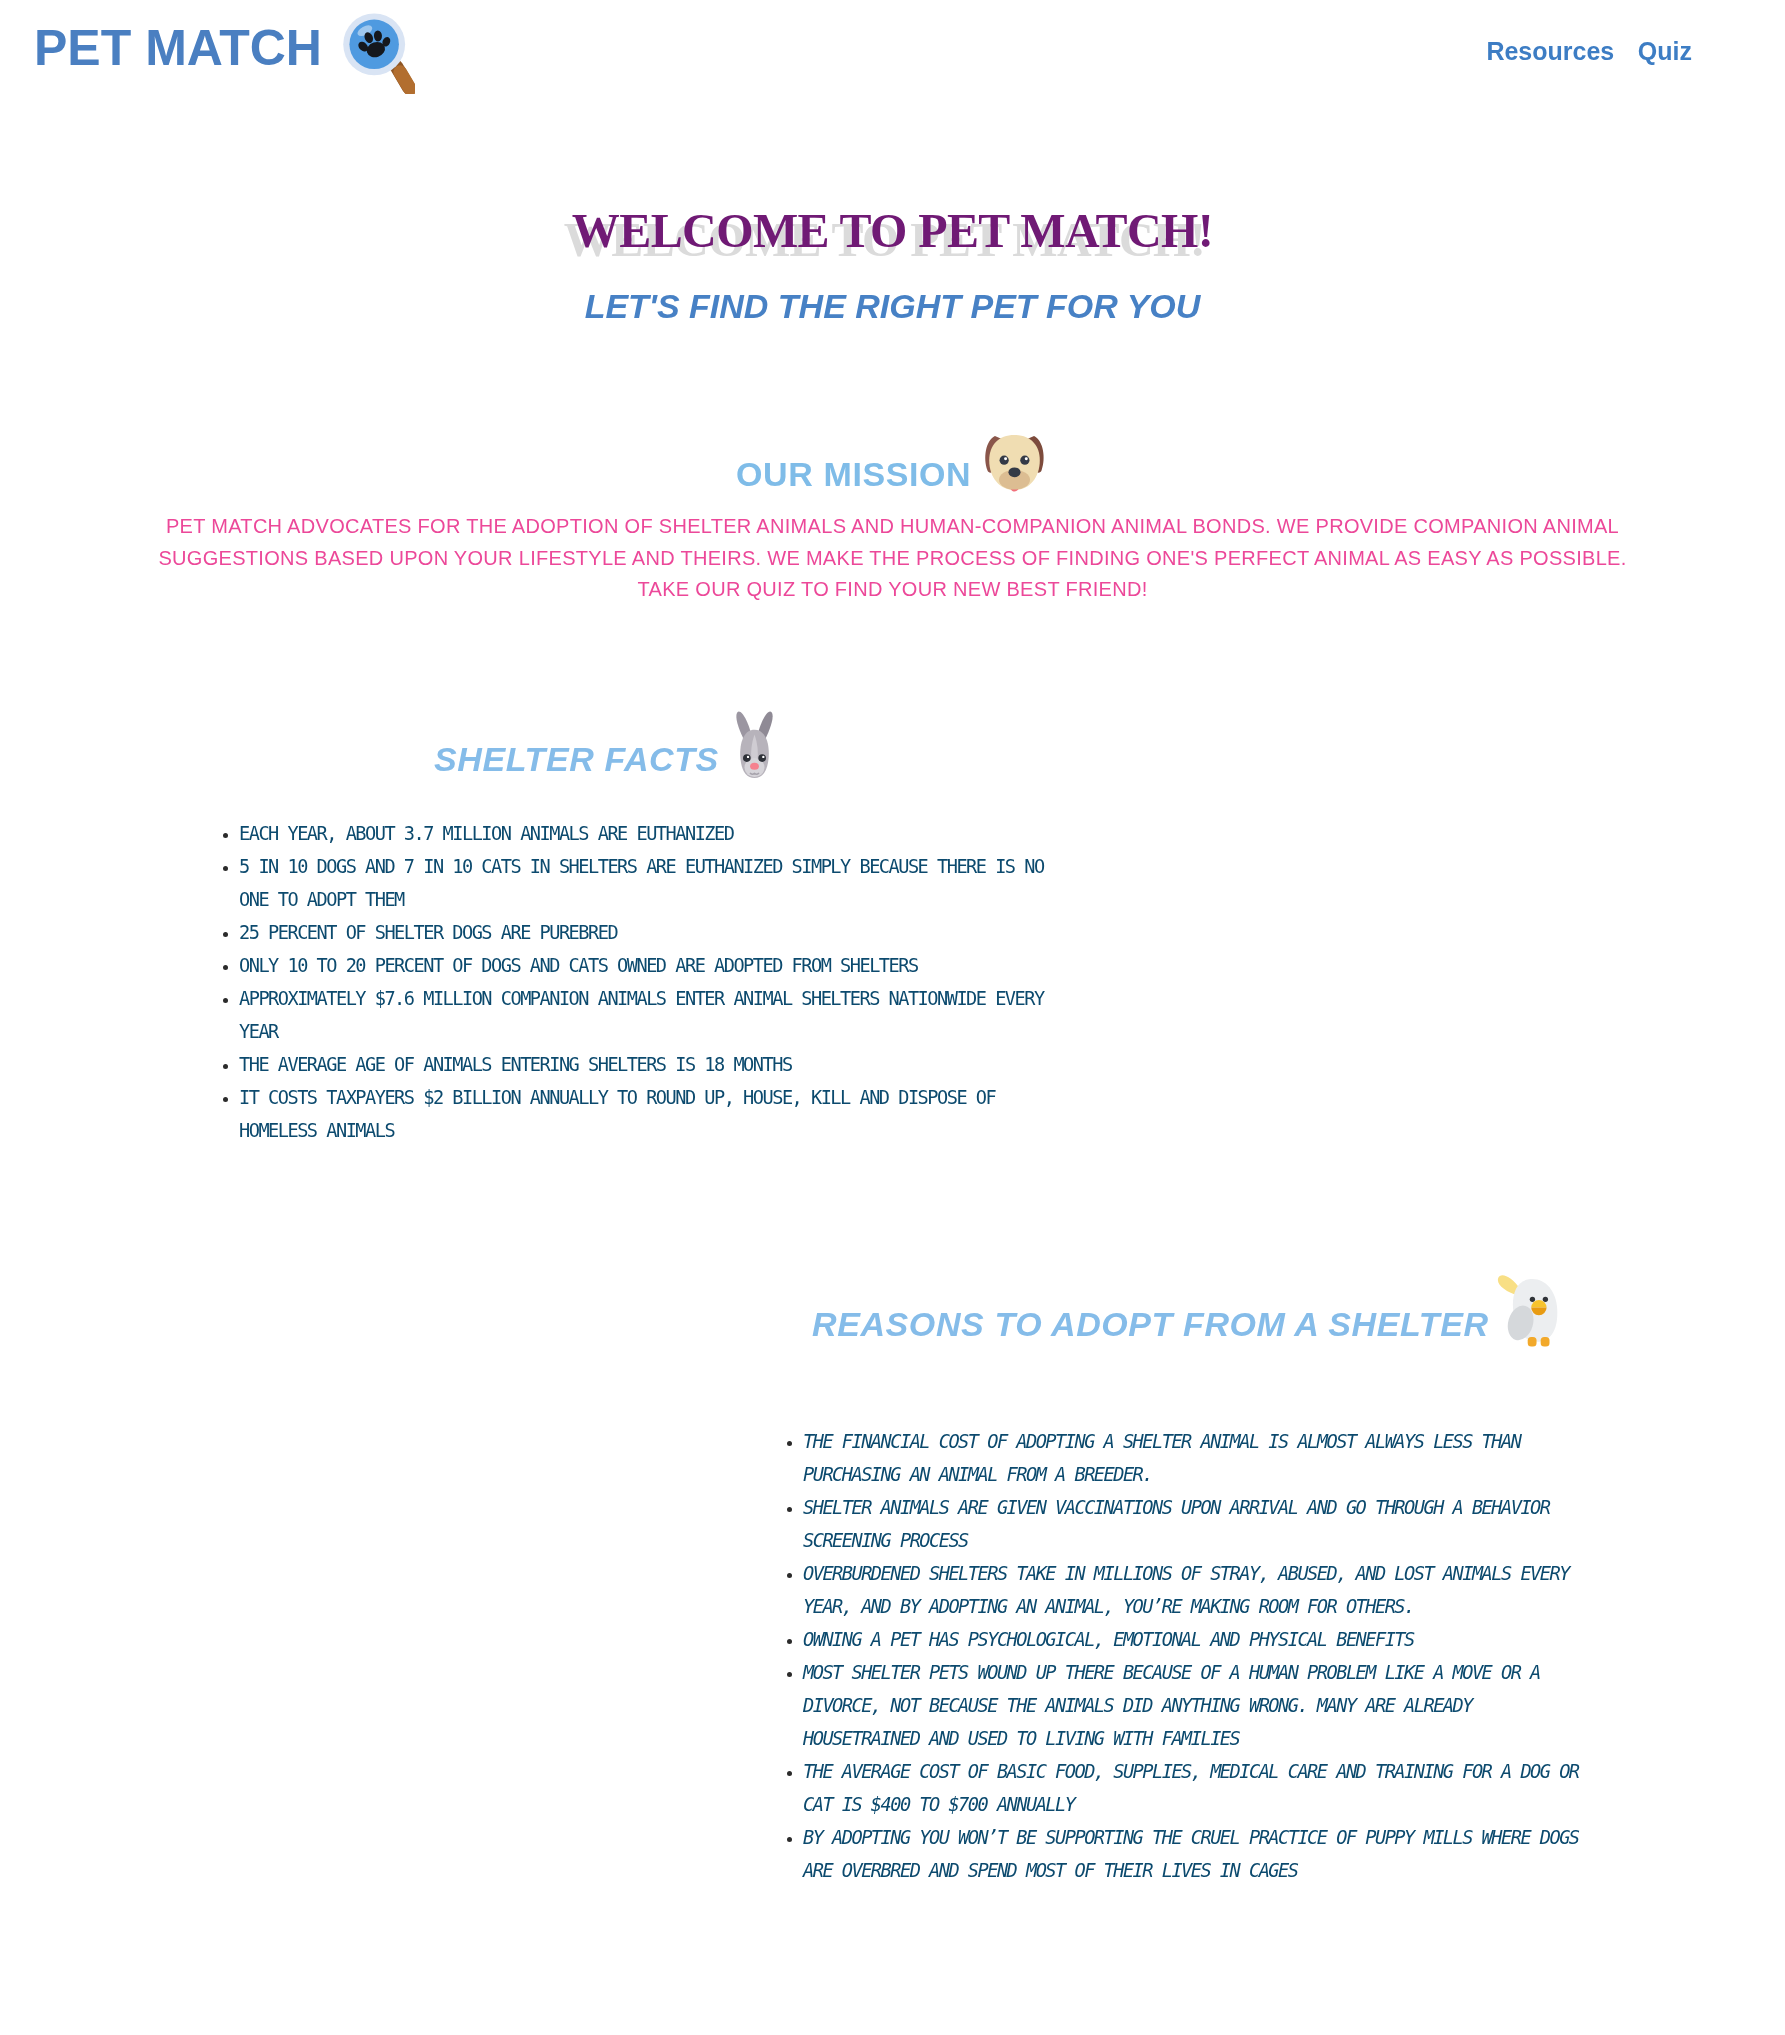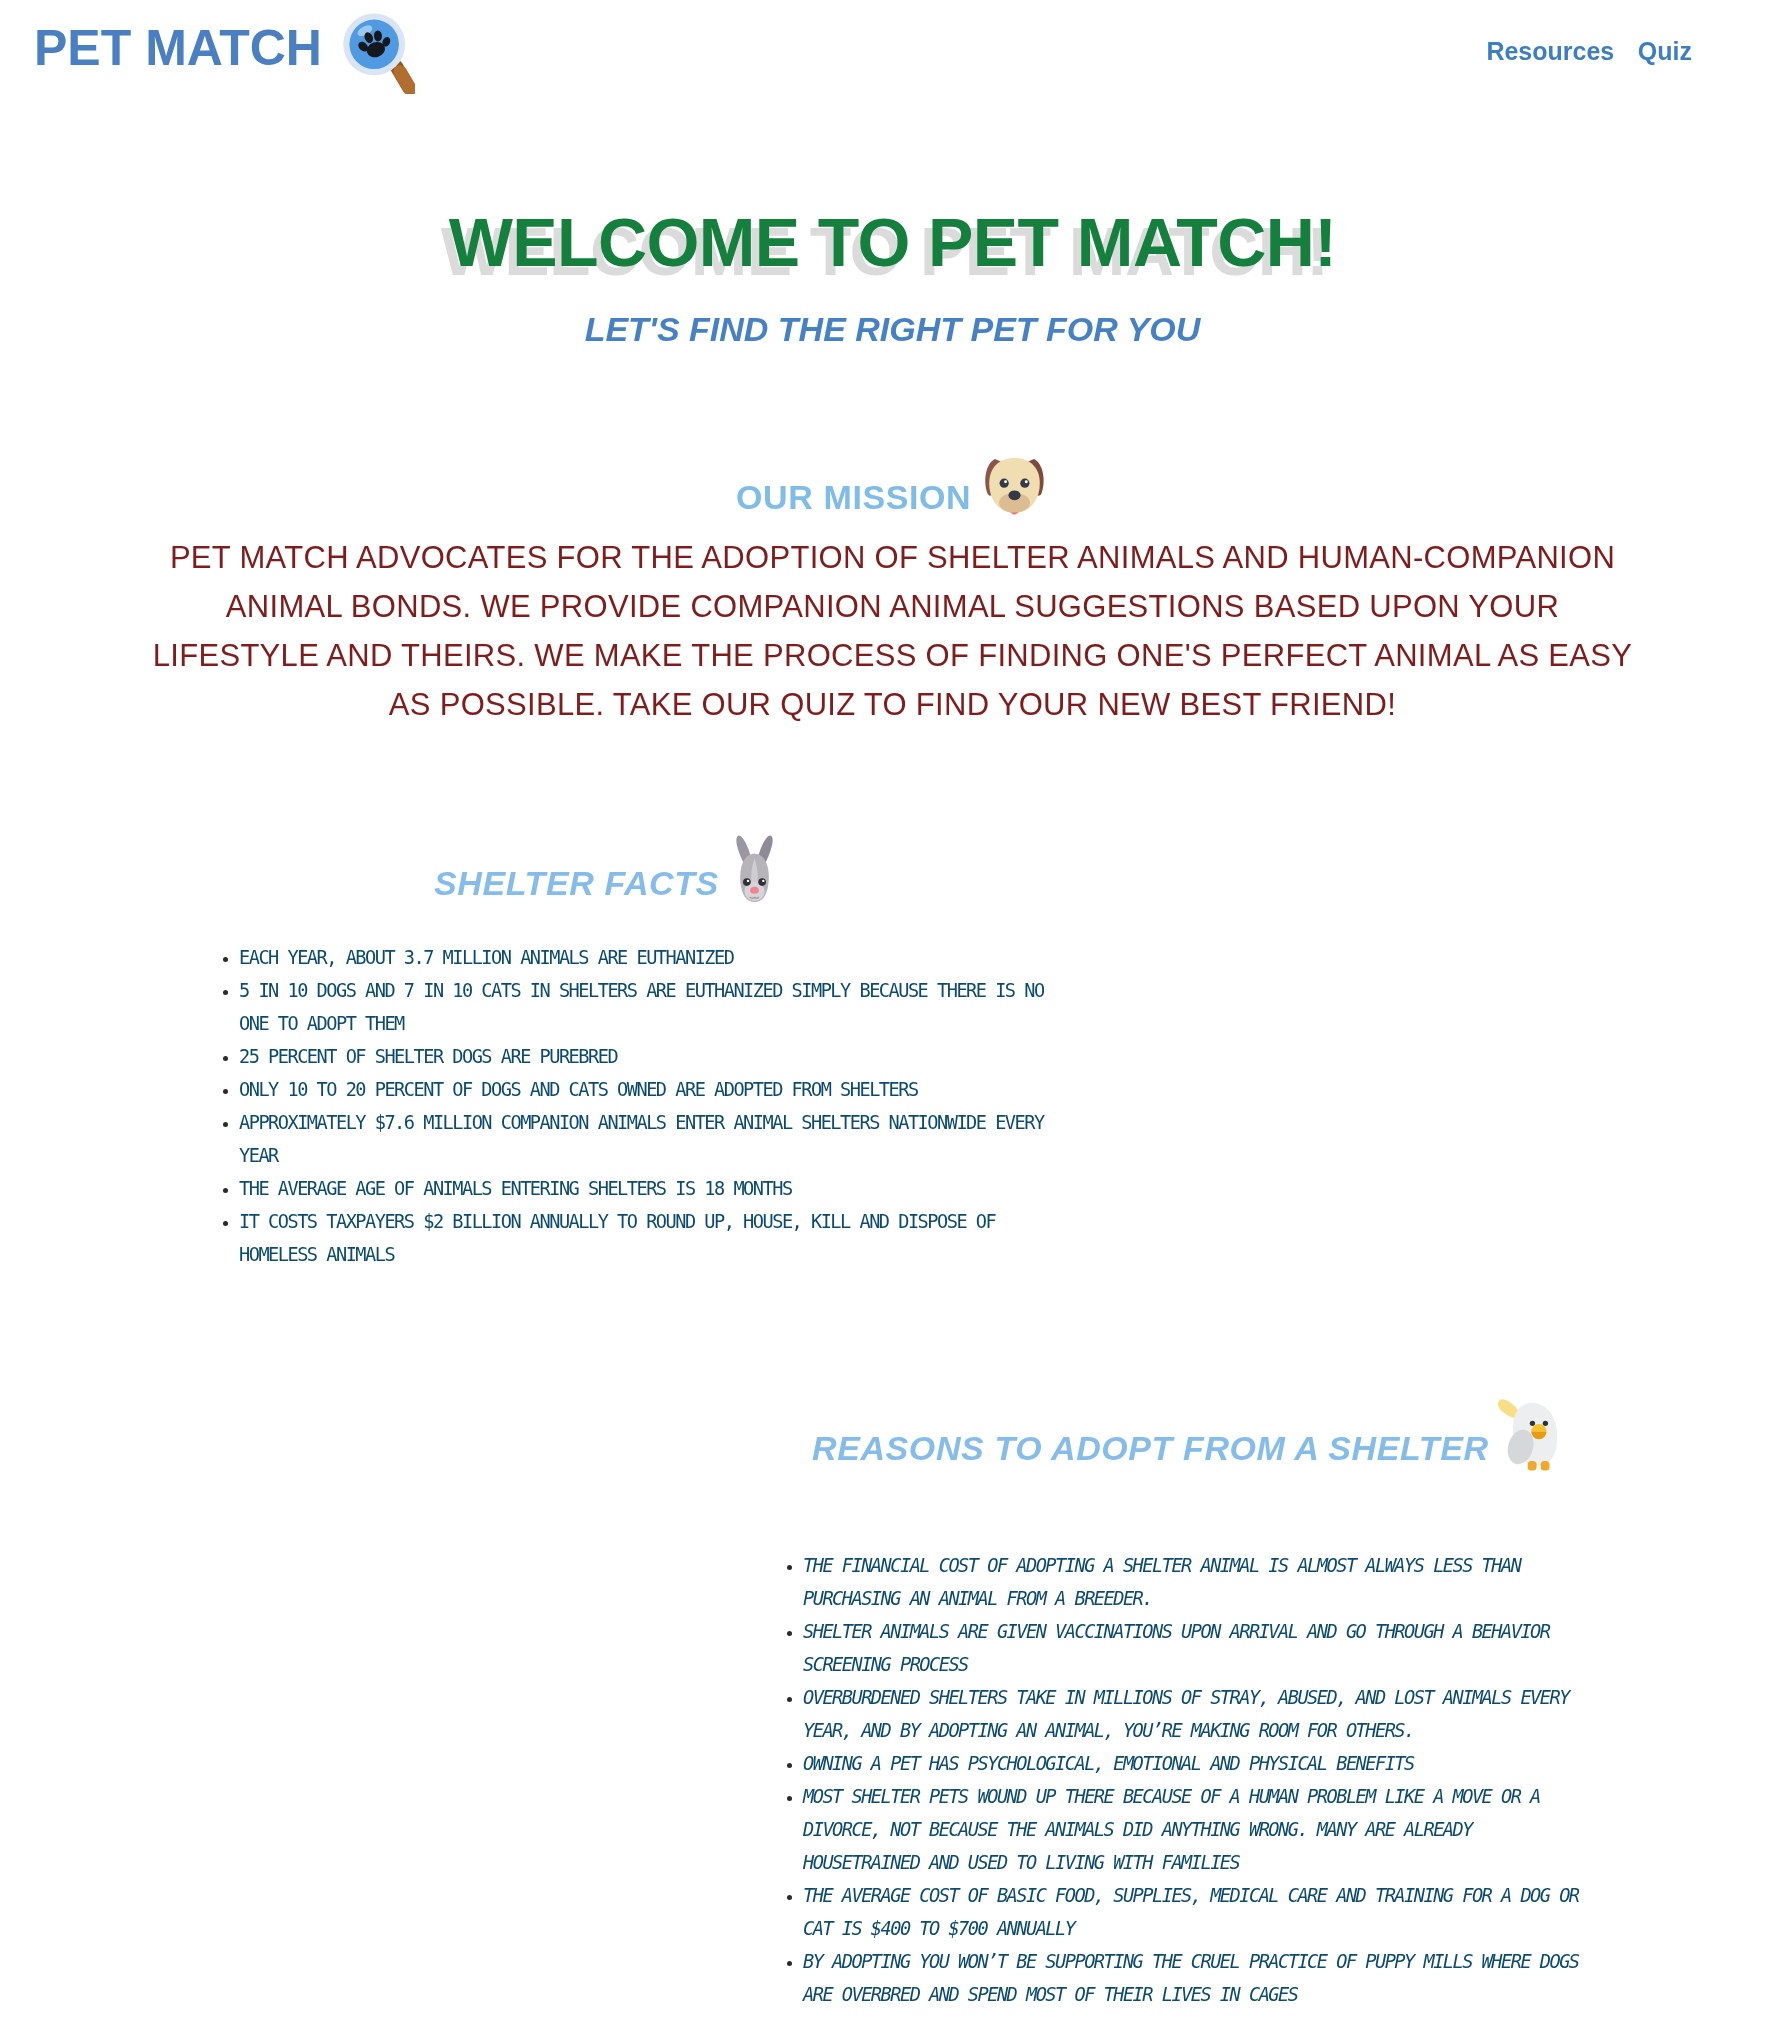"WELCOME TO PET MATCH!" .hero h1 { color: #15803d -> #701a75; font-family: none -> Liberation Serif, serif; font-size: 68px -> 48px }
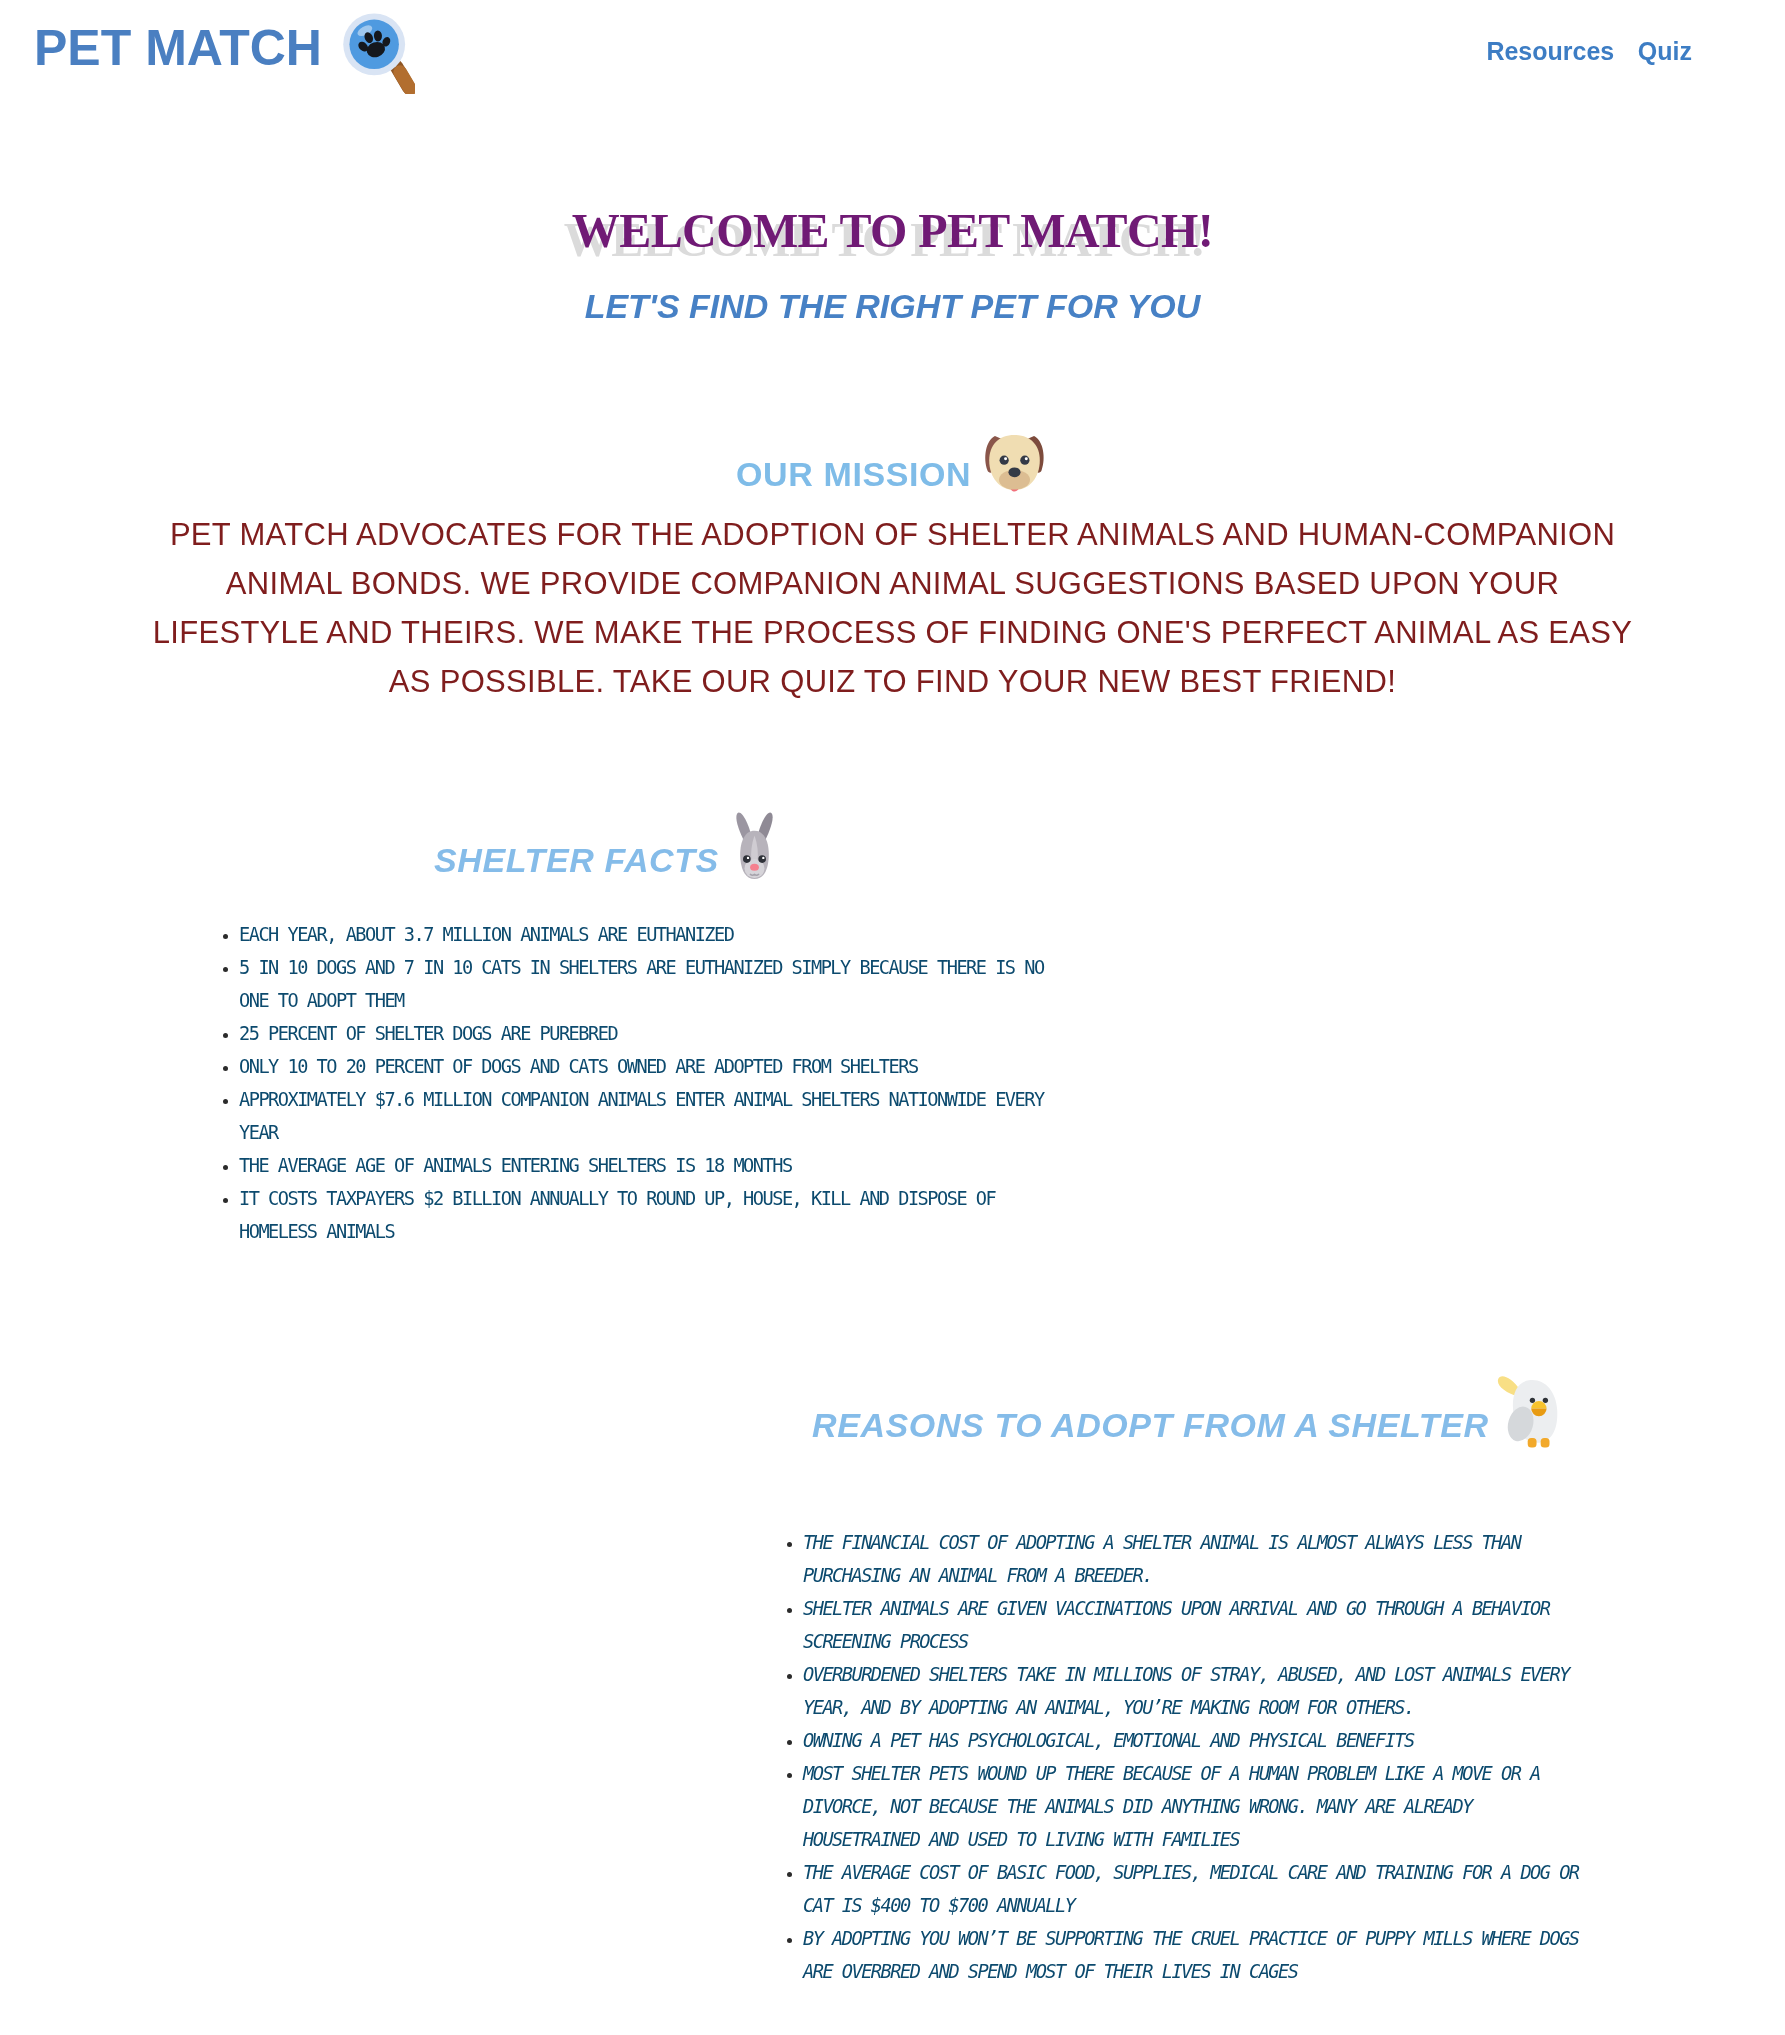"PET MATCH ADVOCATES FOR THE" .mission p { color: #7f1d1d -> #ec4899; font-size: 31px -> 20px }
